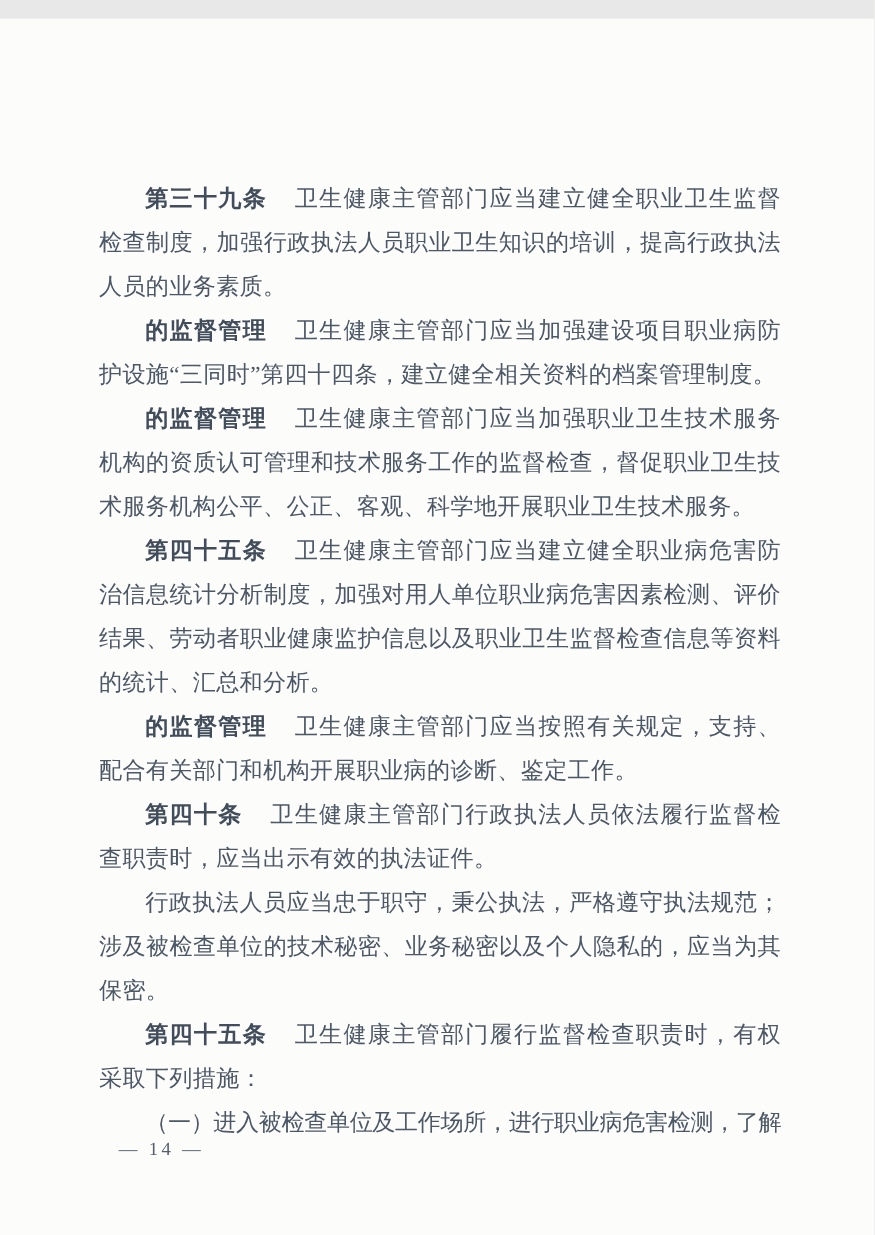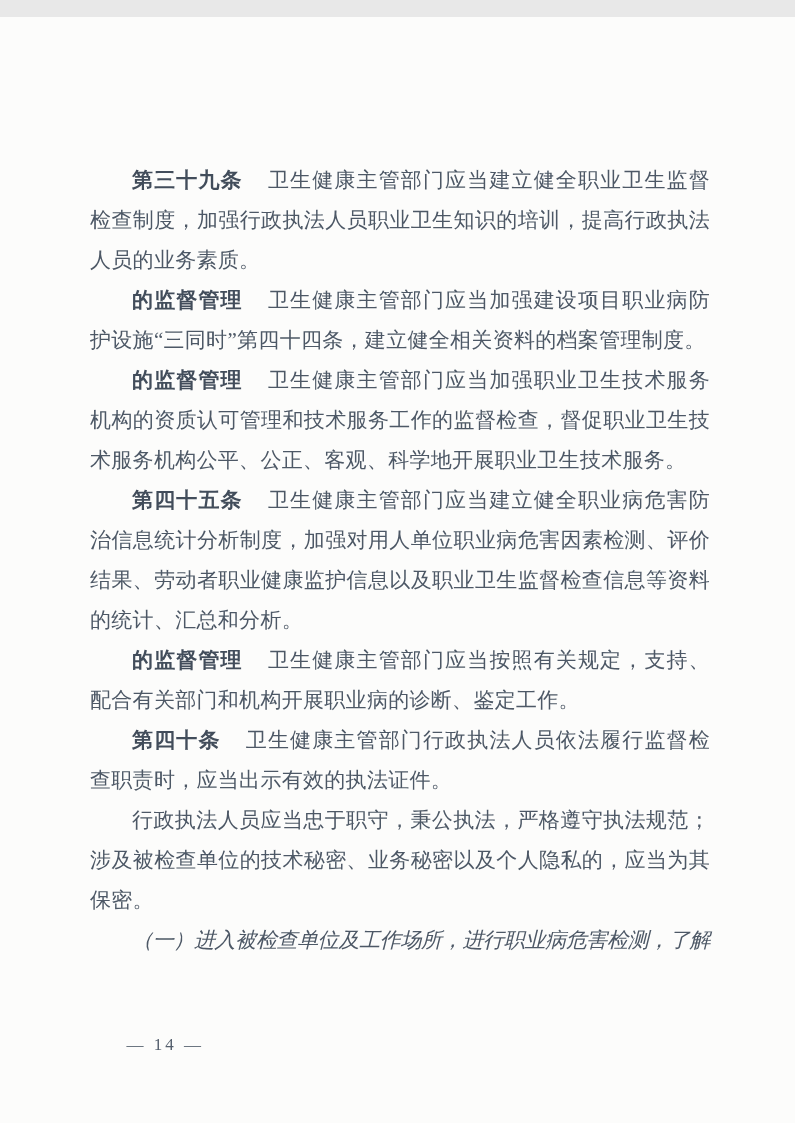"第四十五条 卫生健康主管部门履行监督检查职责时，有权采取下列措施：" p.para { html: none -> <p><span>第四十五条</span><span>卫生健康主管部门履行监督检查职责时，有权采取下列措施：</span></p> }
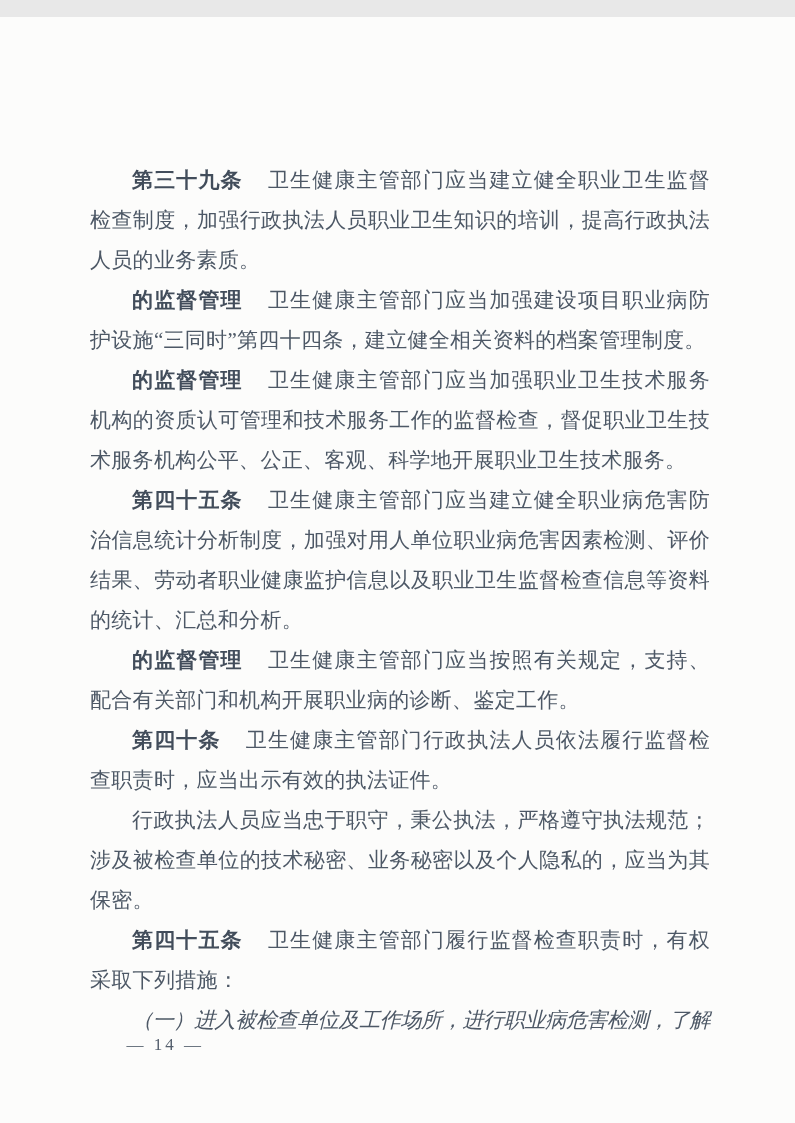"（一）进入被检查单位及工作场所，进行职业病危害检测，了解" .para.justify-last { font-style: italic -> none }
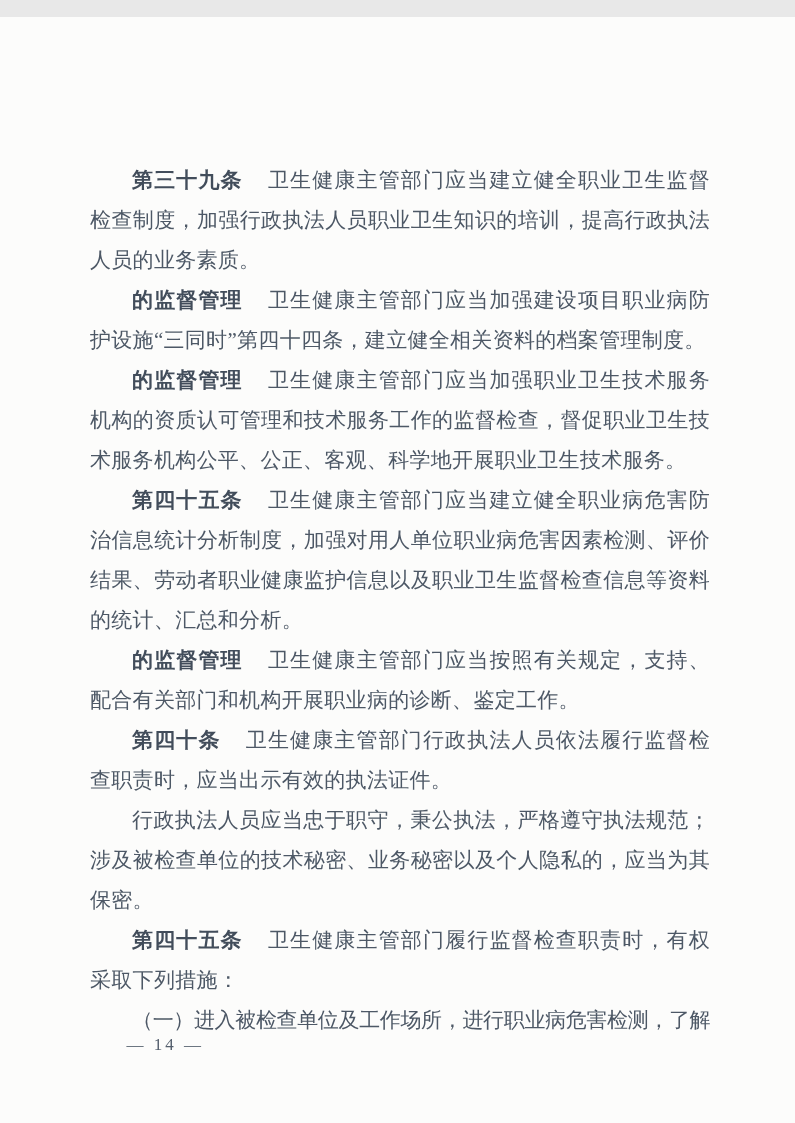"— 14 —" .footer-num { text-align: right -> left }
